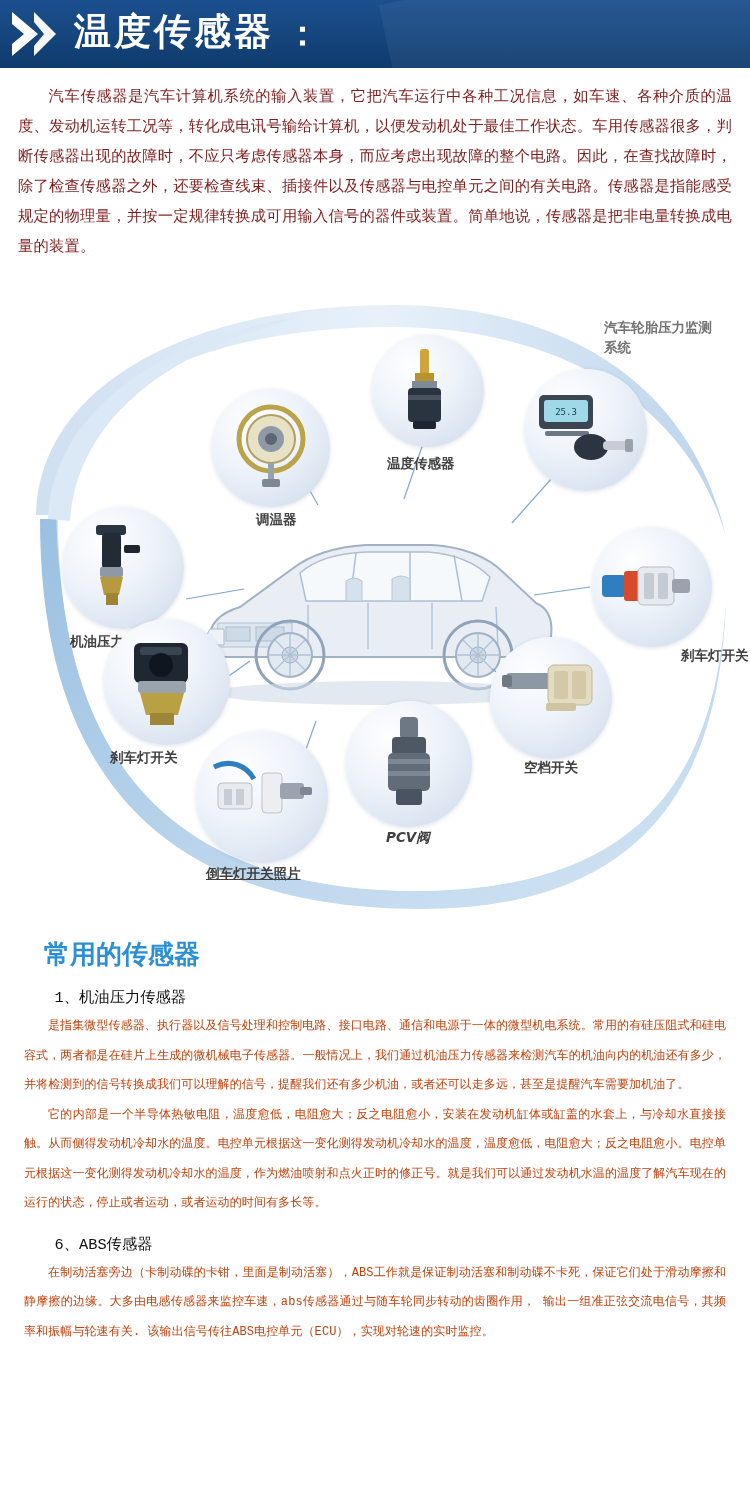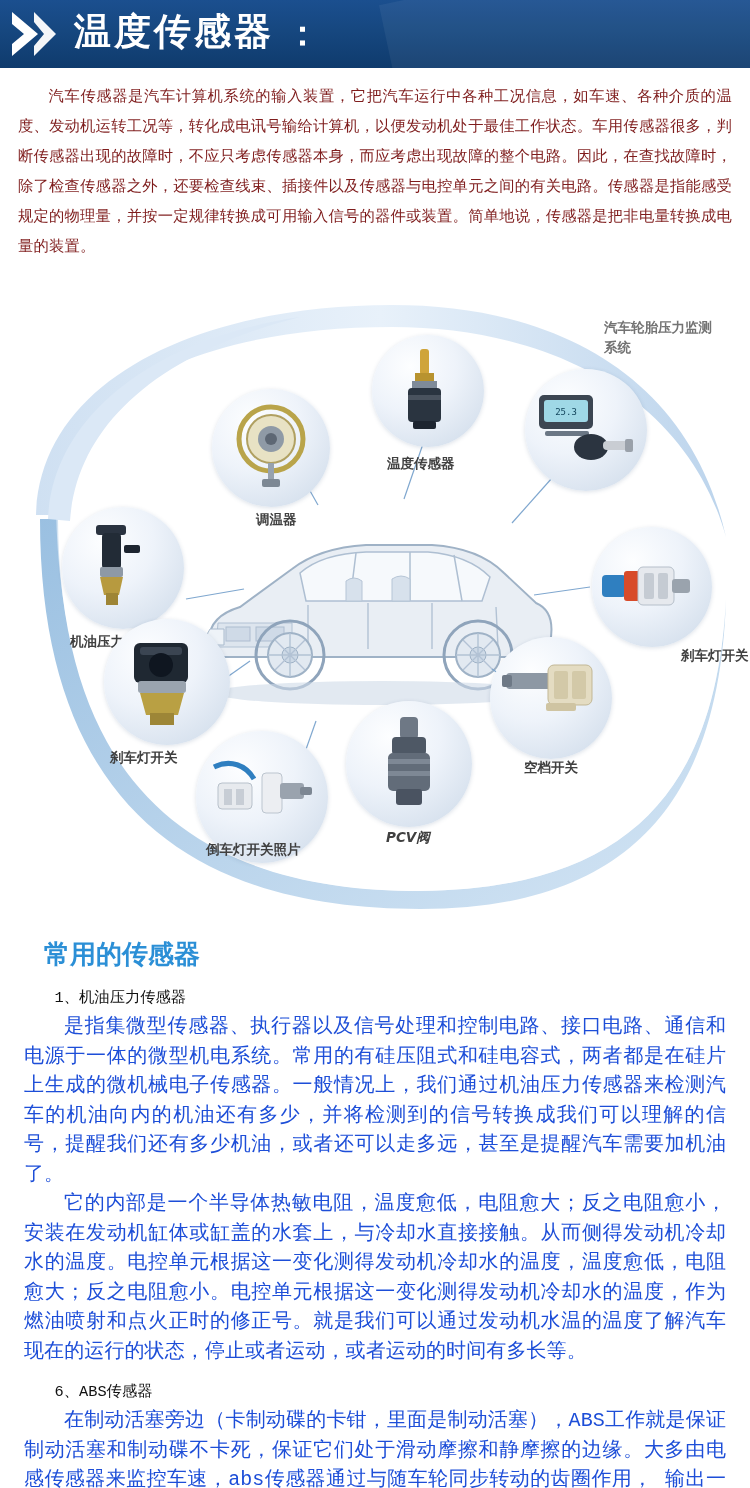"倒车灯开关照片" div.caption { text-decoration: none -> underline; top: 572px -> 596px }
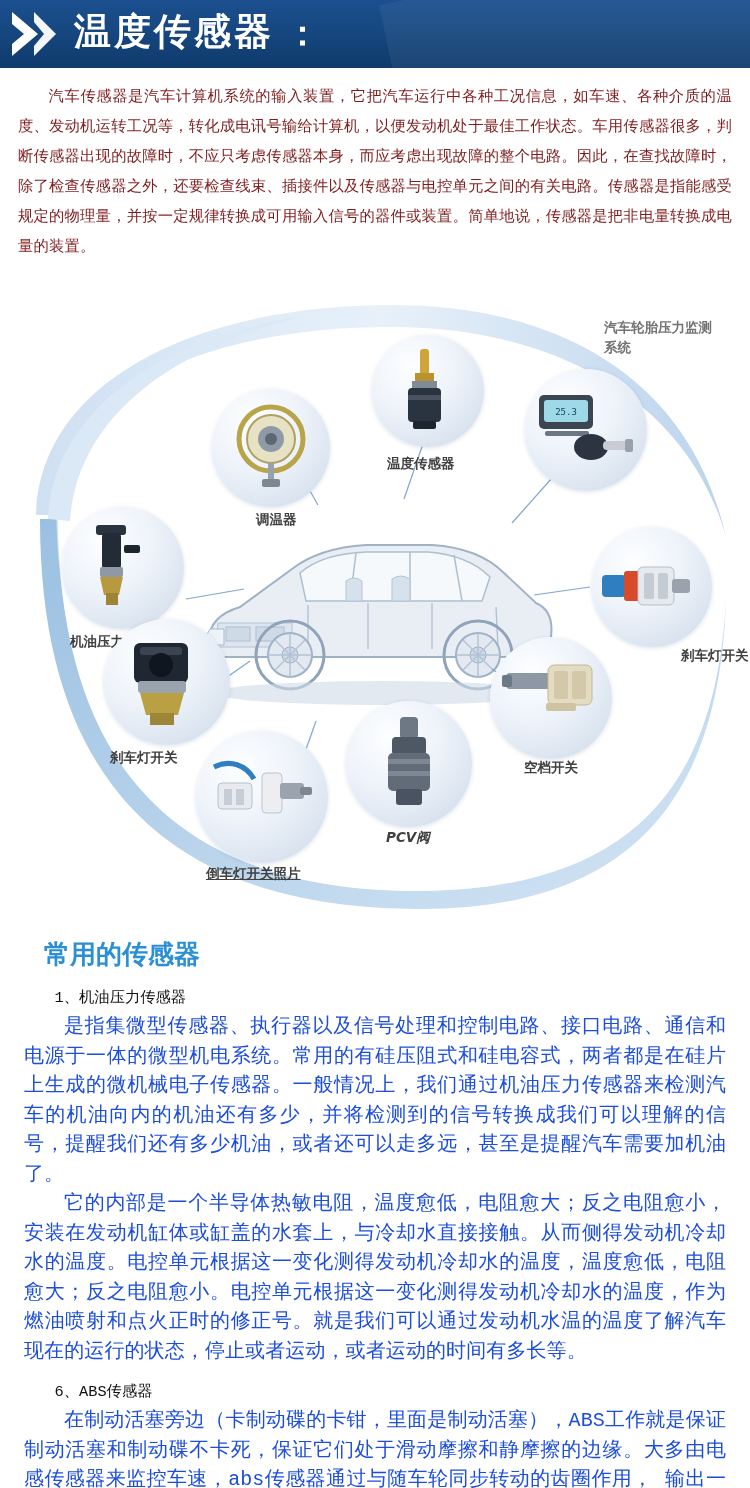"是指集微型传感器、执行器以及信号处理和控制电路、接口电路、通信和电源于一体的微型" .item-para { color: #1d4ed8 -> #c2410c; font-size: 20px -> 12px }
